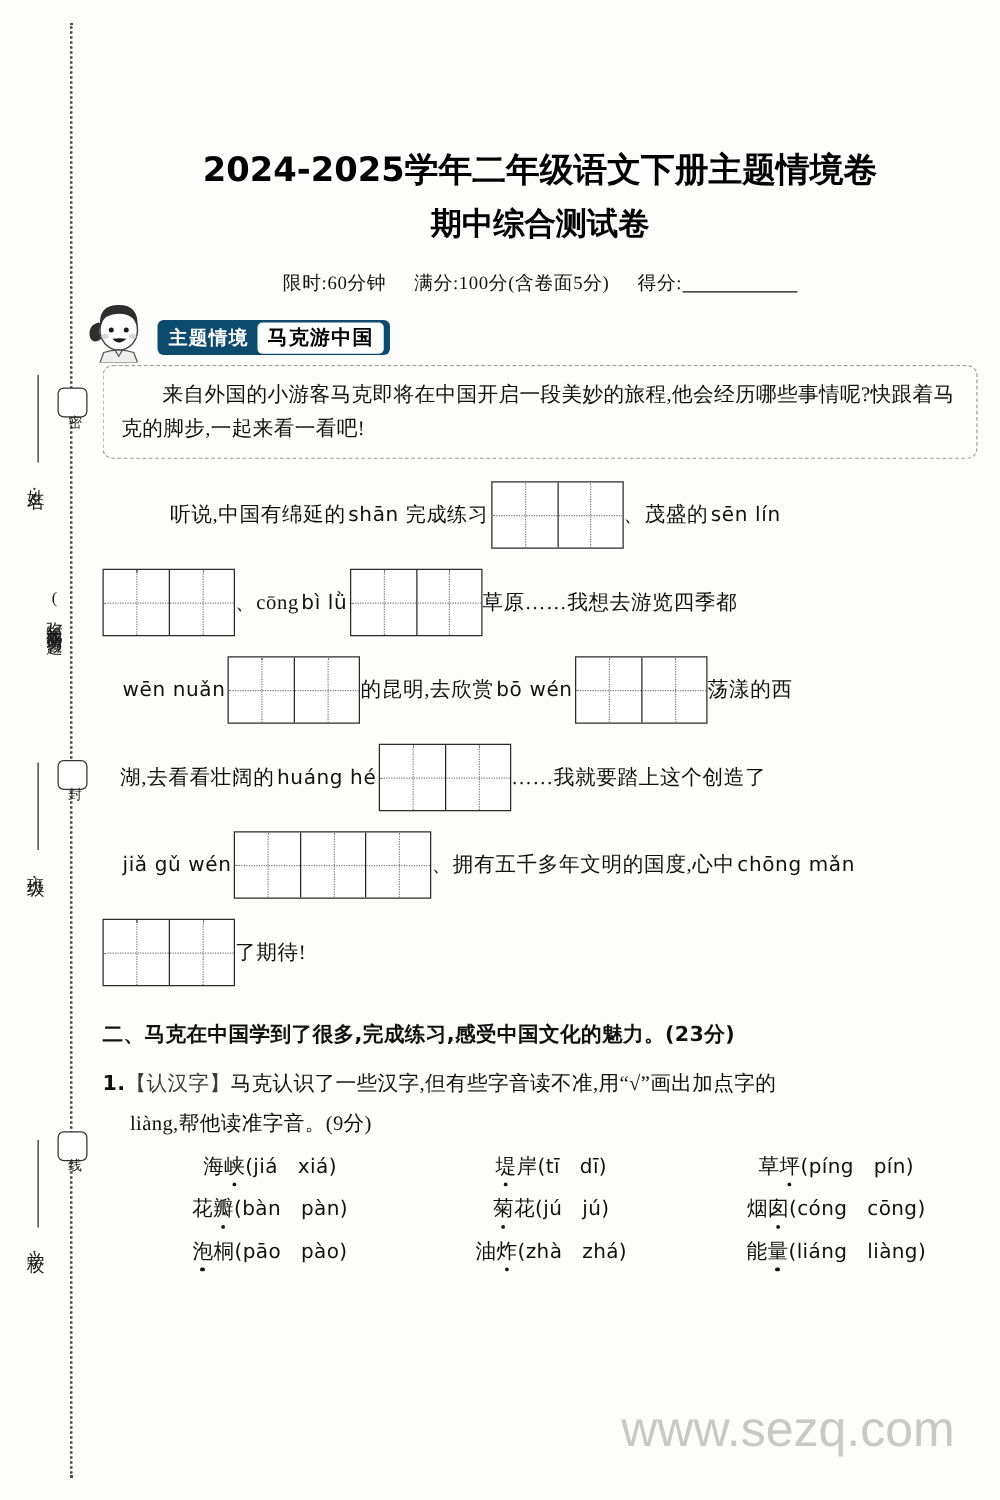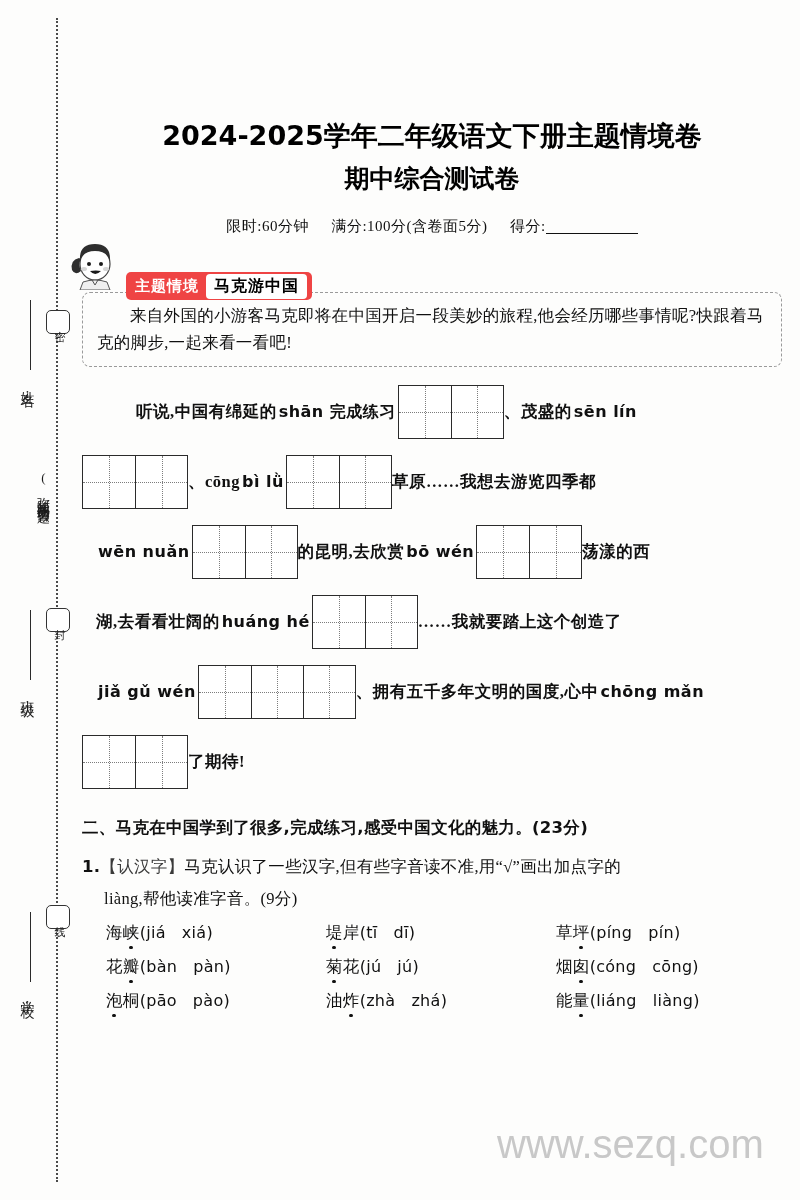"主题情境" .theme-tag { background: #ef4444 -> #0c4a6e; top: 20px -> 4px }
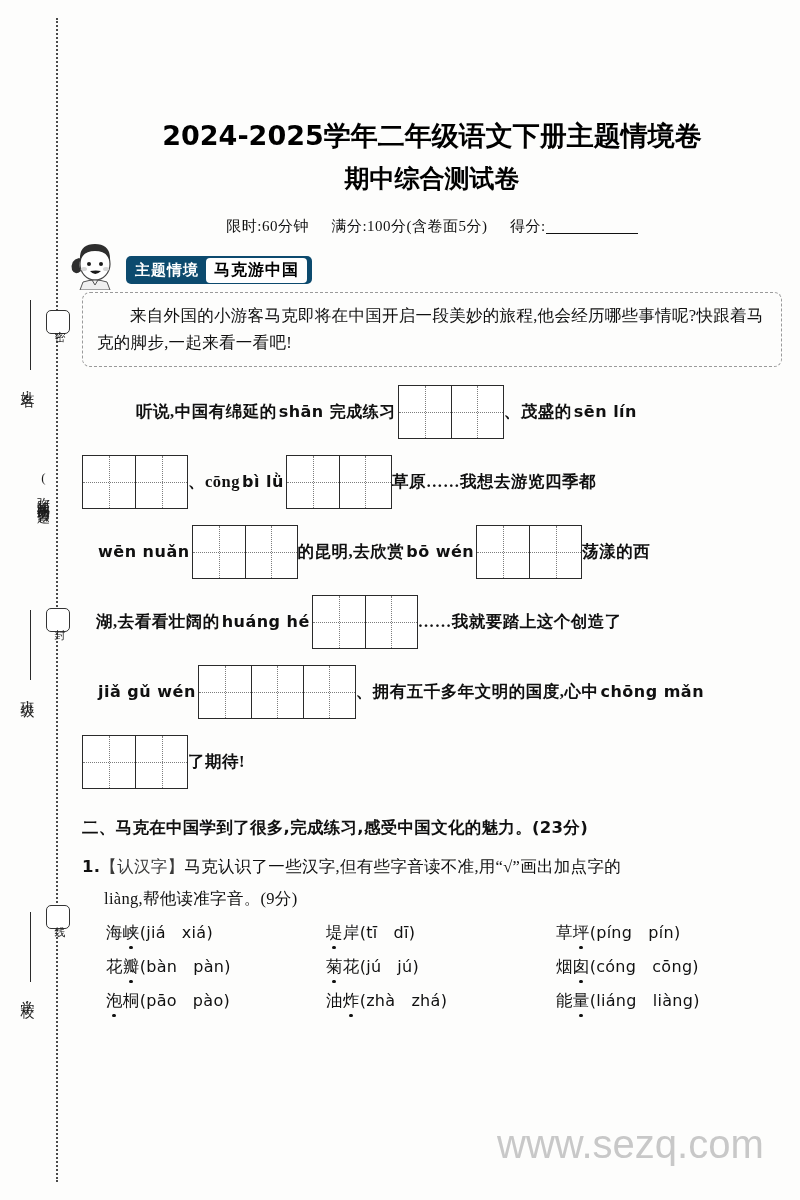"听说,中国有绵延的" .write-block { font-weight: bold -> none }
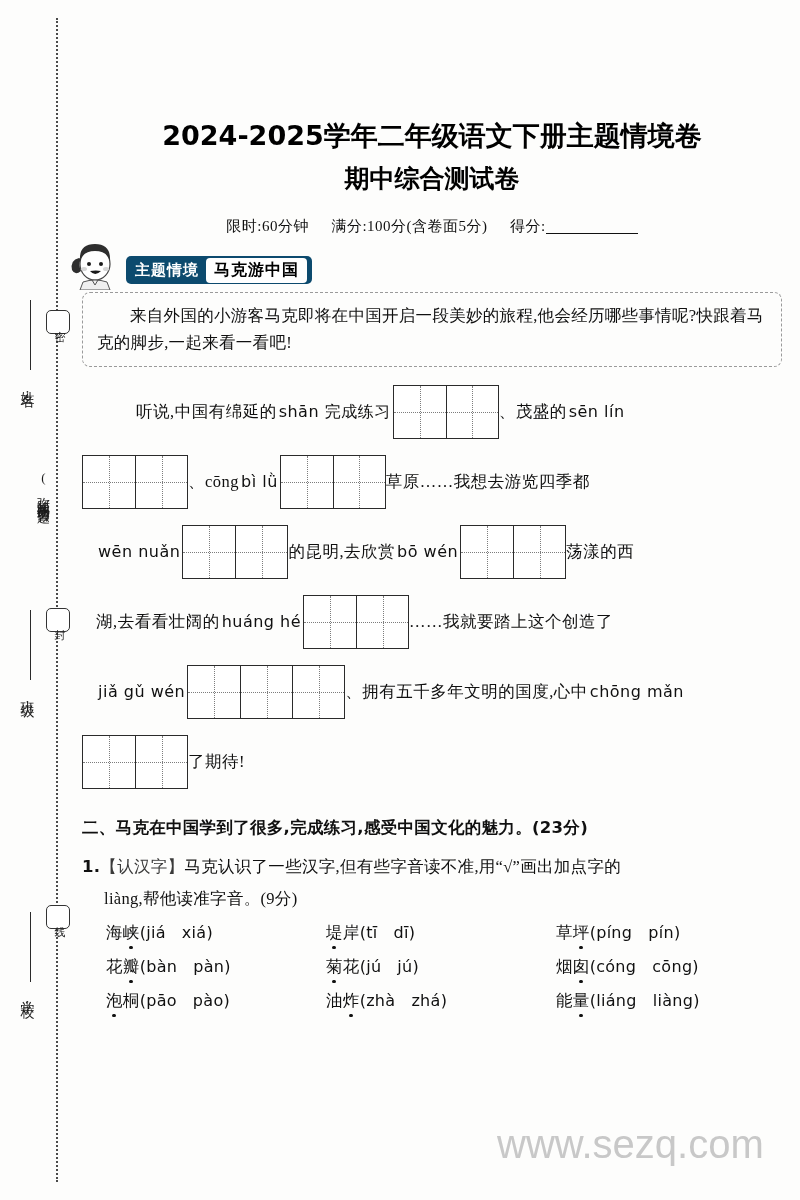"海峡(jiá xiá)" .choice-grid { text-align: none -> center }
